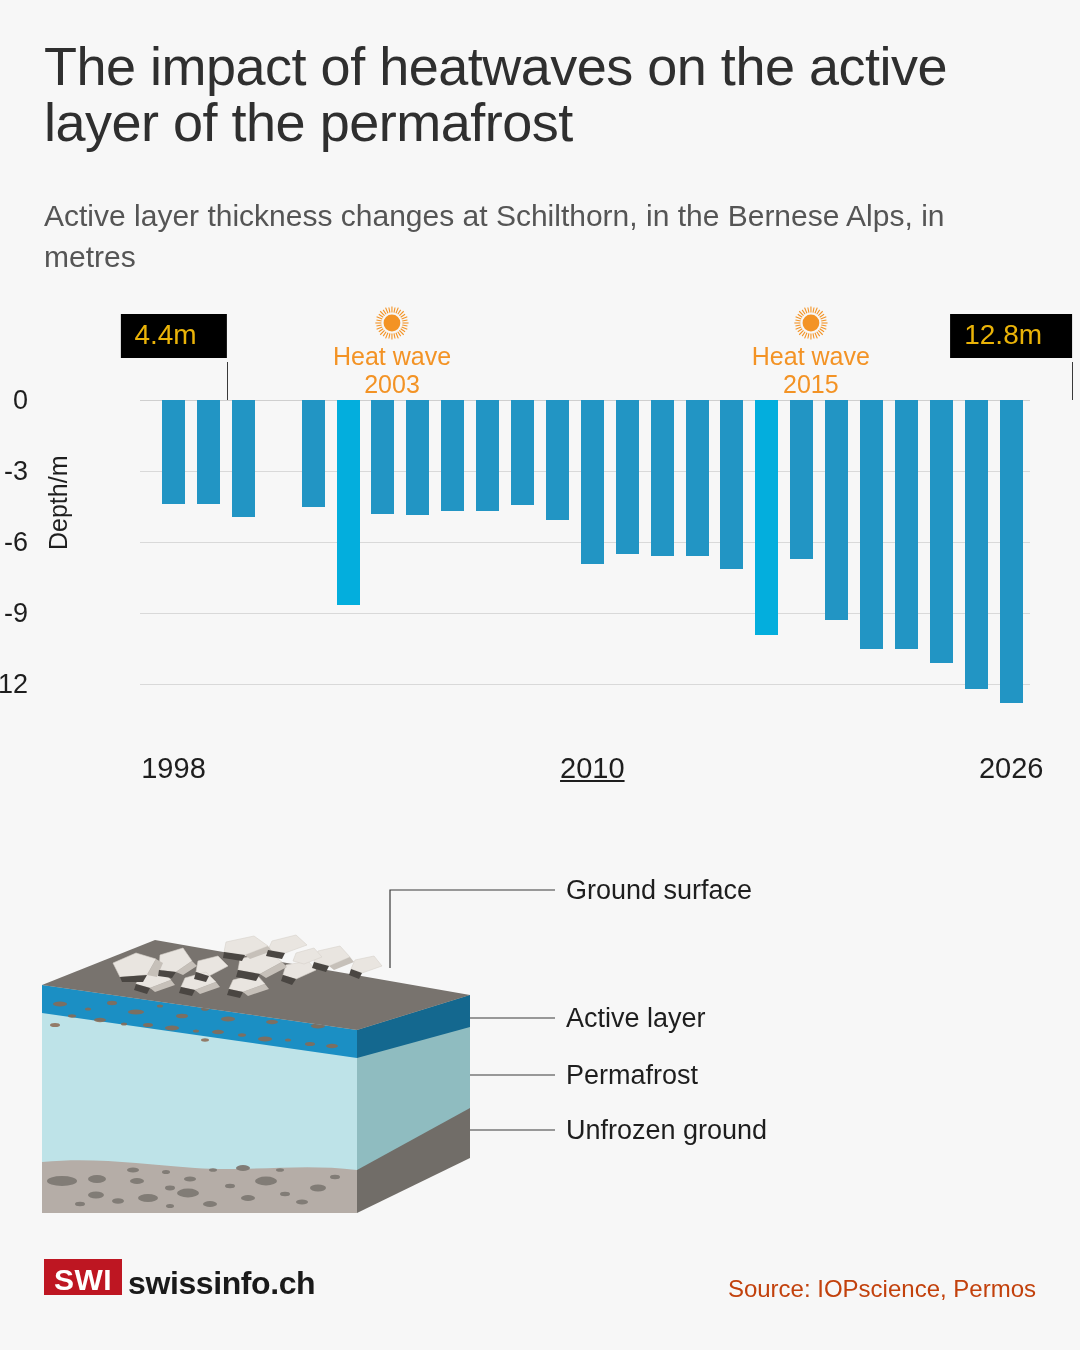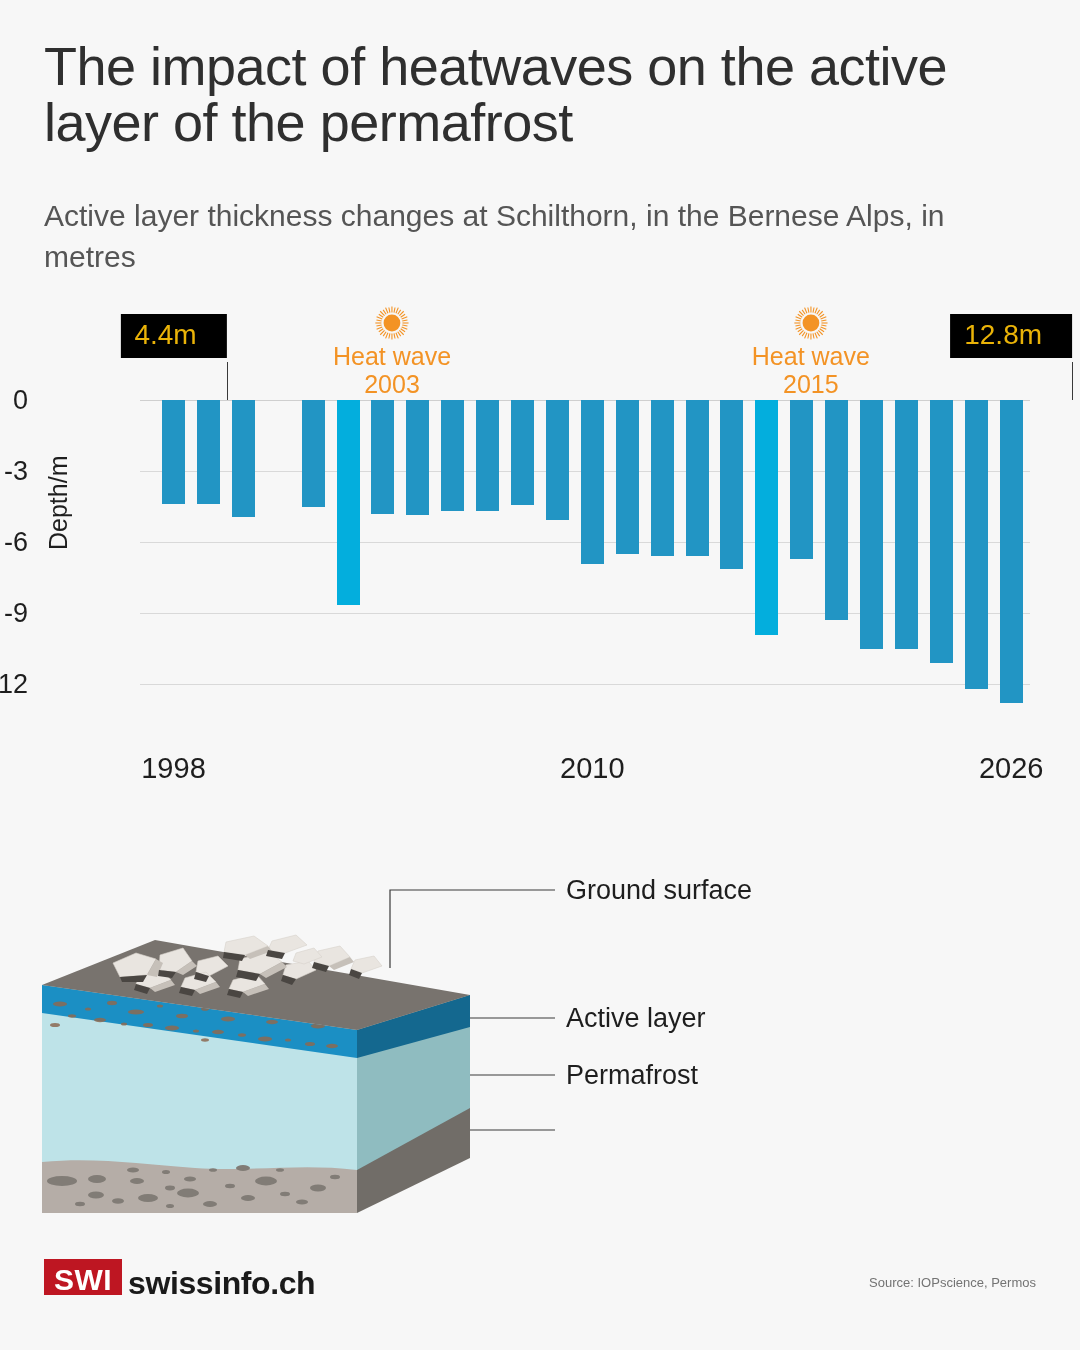"2010" div.xtick { text-decoration: none -> underline }
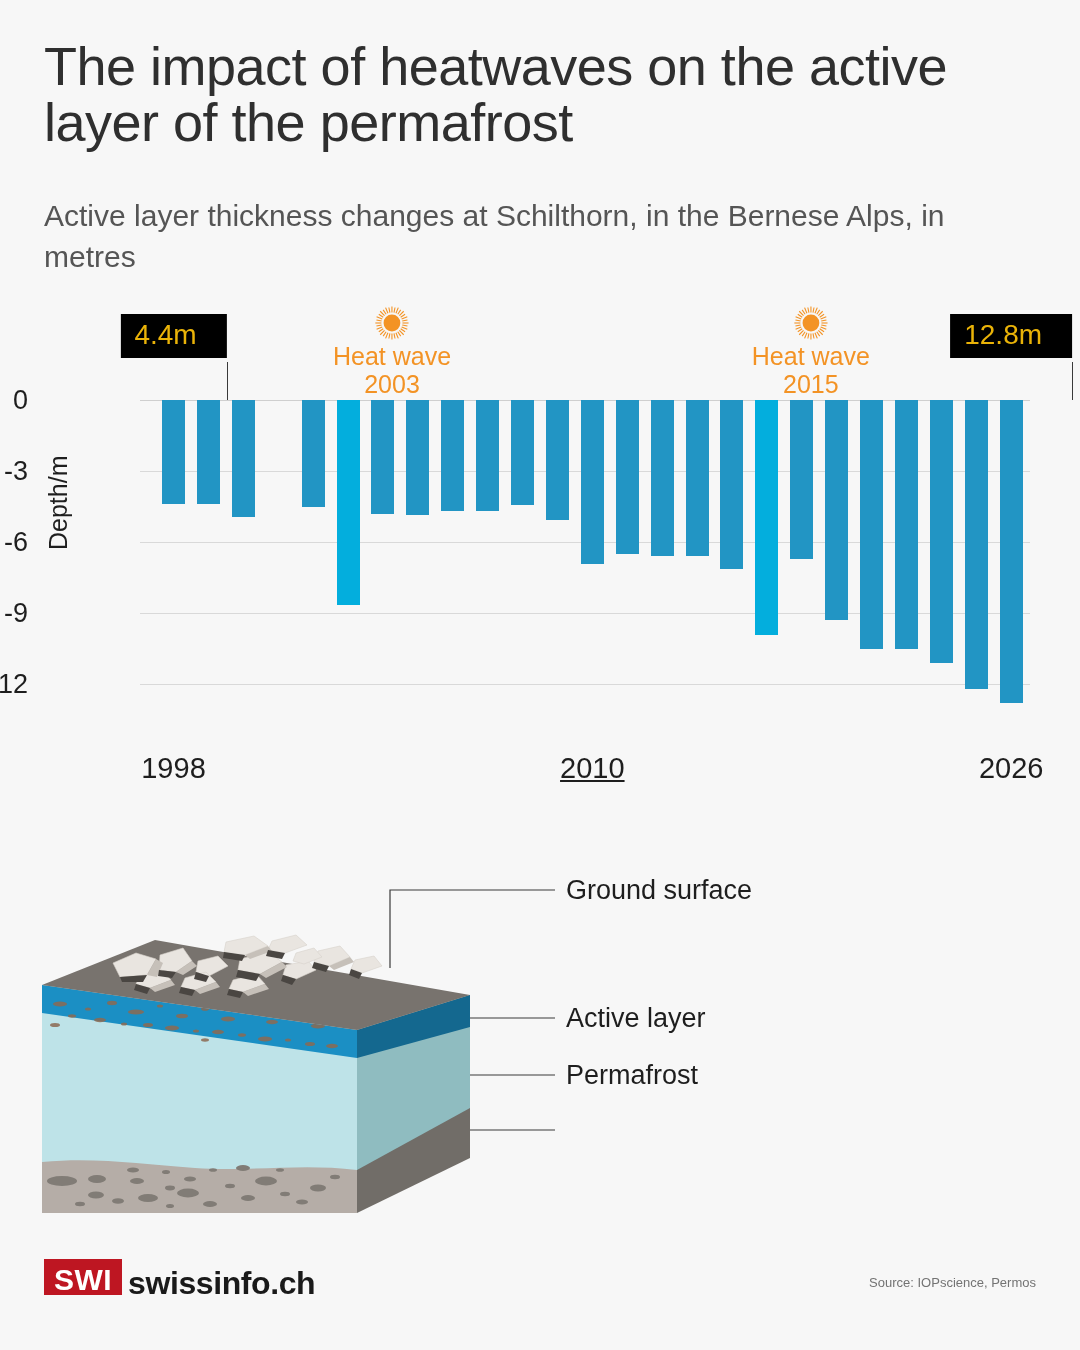"Unfrozen ground" div.dlabel { html: none -> <div>Unfrozen ground</div> }
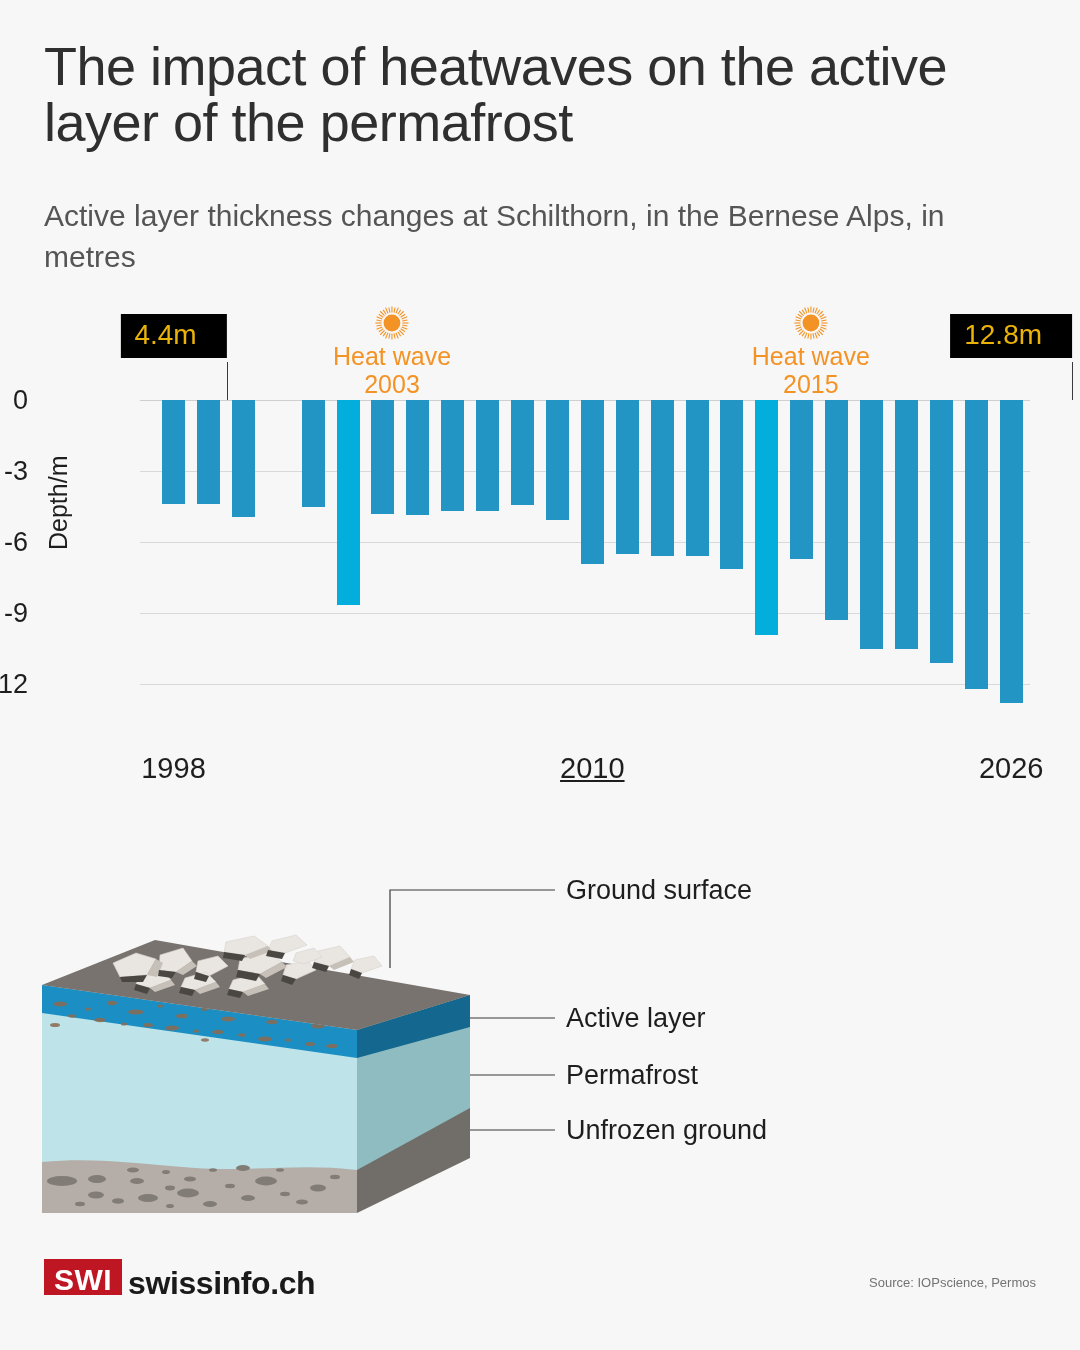"Source: IOPscience, Permos" .source { color: #737373 -> #c2410c; font-size: 13px -> 24px }
